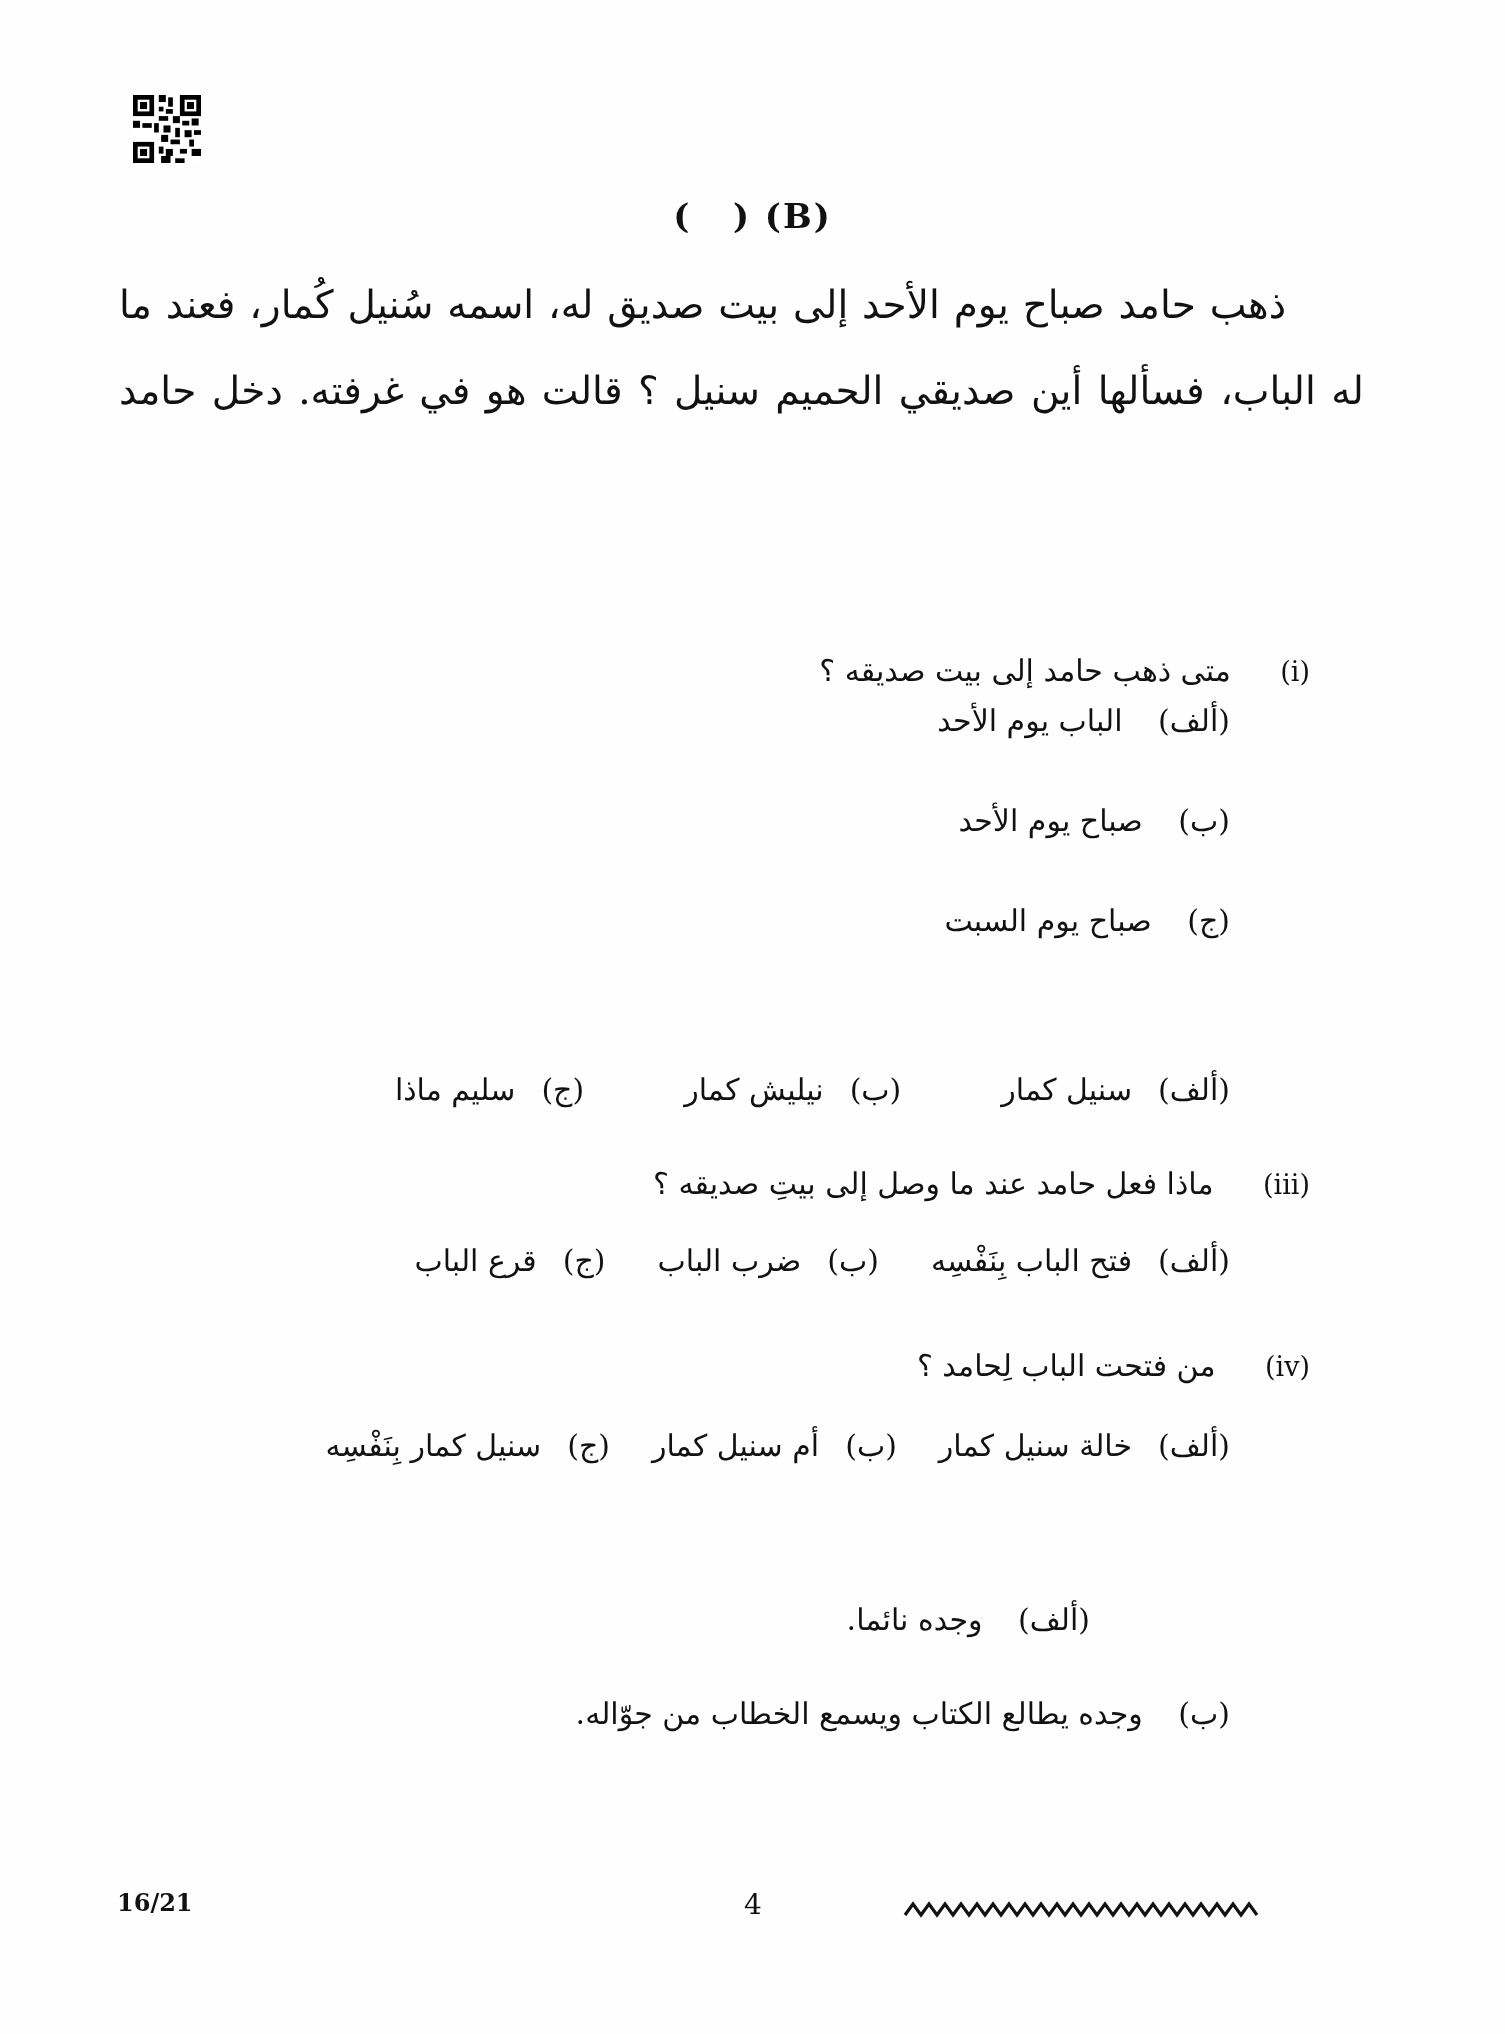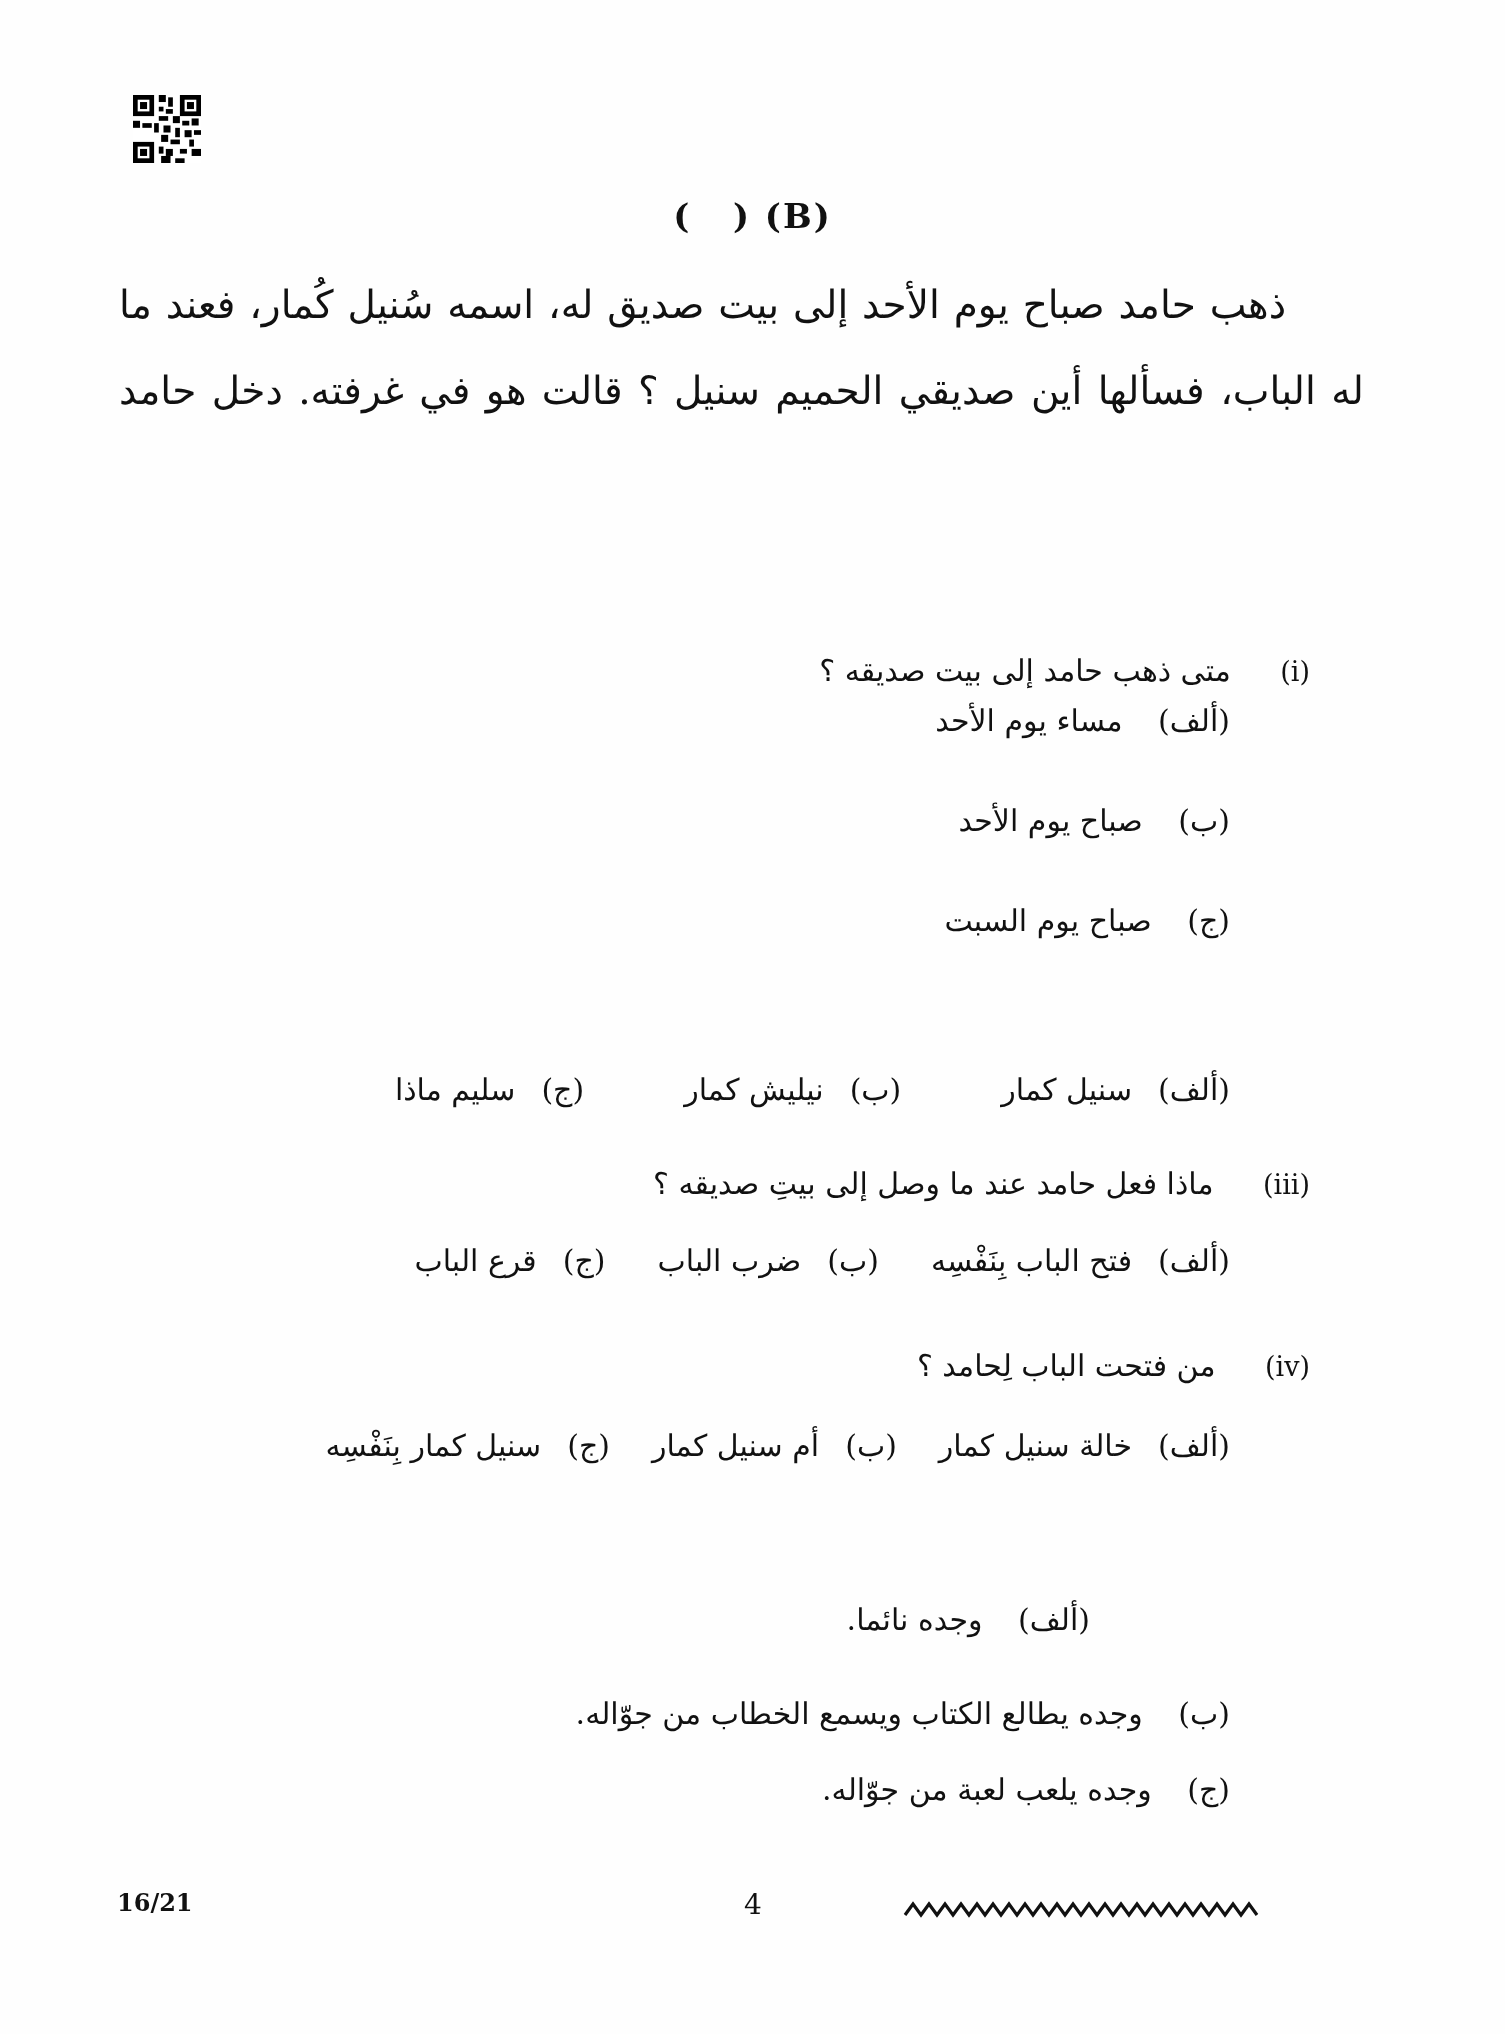"مساء يوم الأحد" span { text: مساء -> الباب }
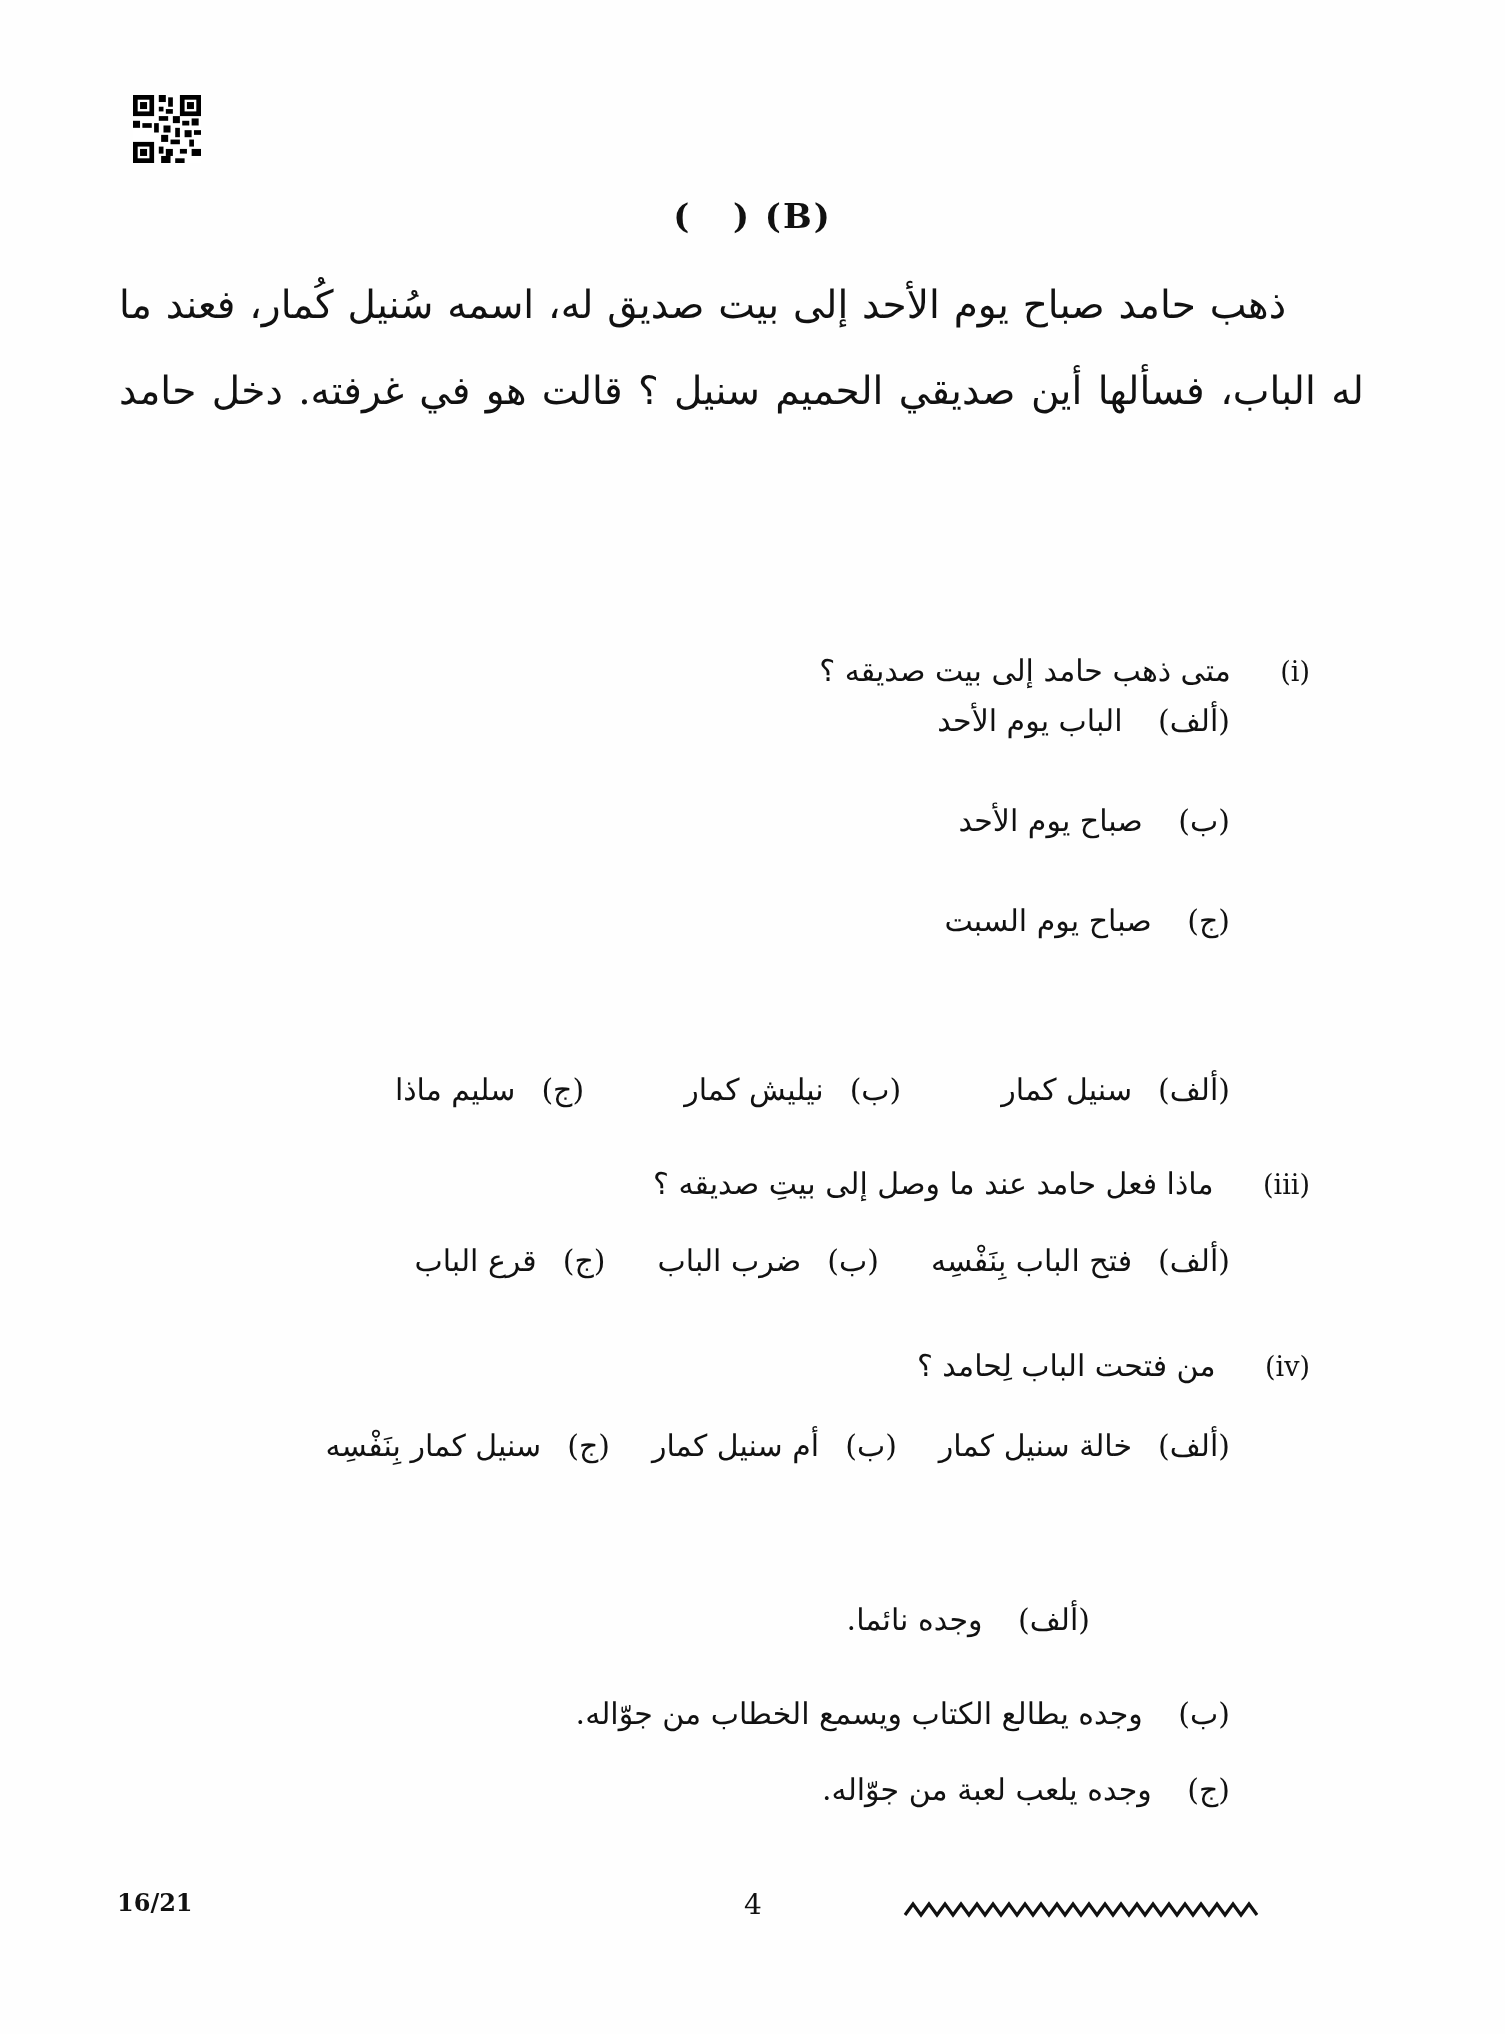"(ج) وجده يلعب لعبة من" div.opt { html: <div> <span>(ج)</span> <span>وجده يلعب لعبة من جوّاله.</span> </div> -> none }
